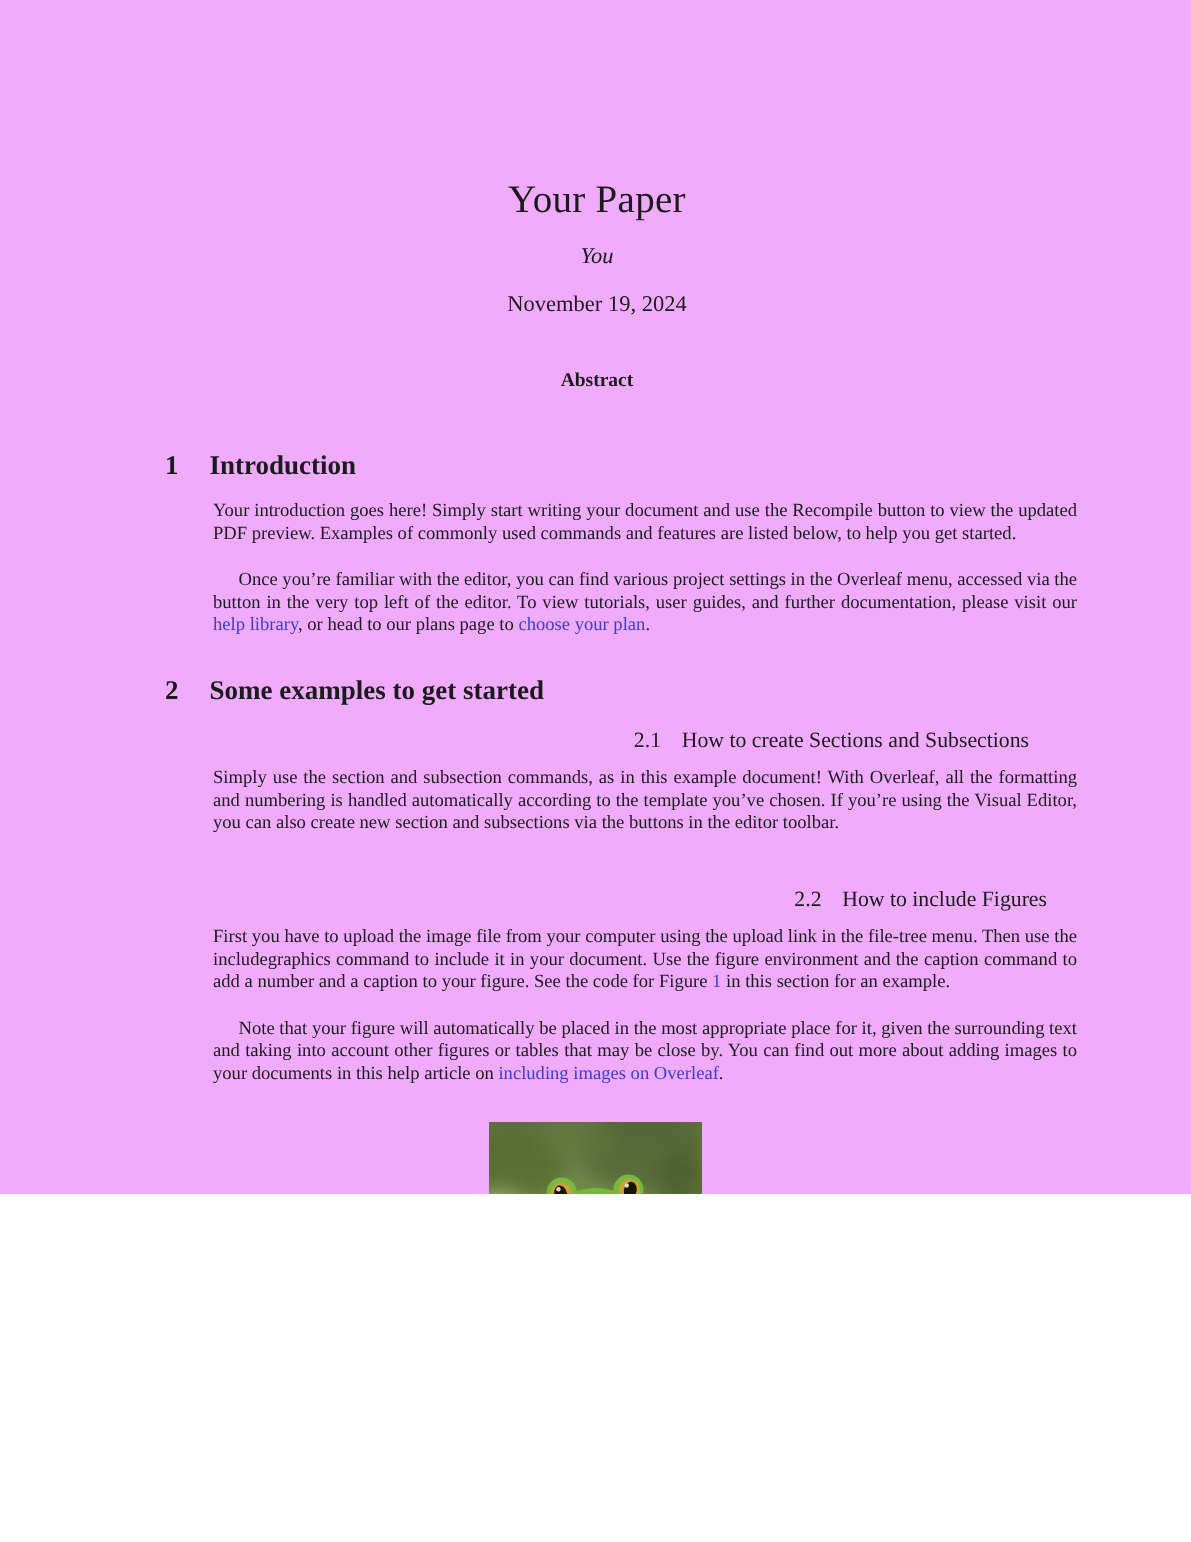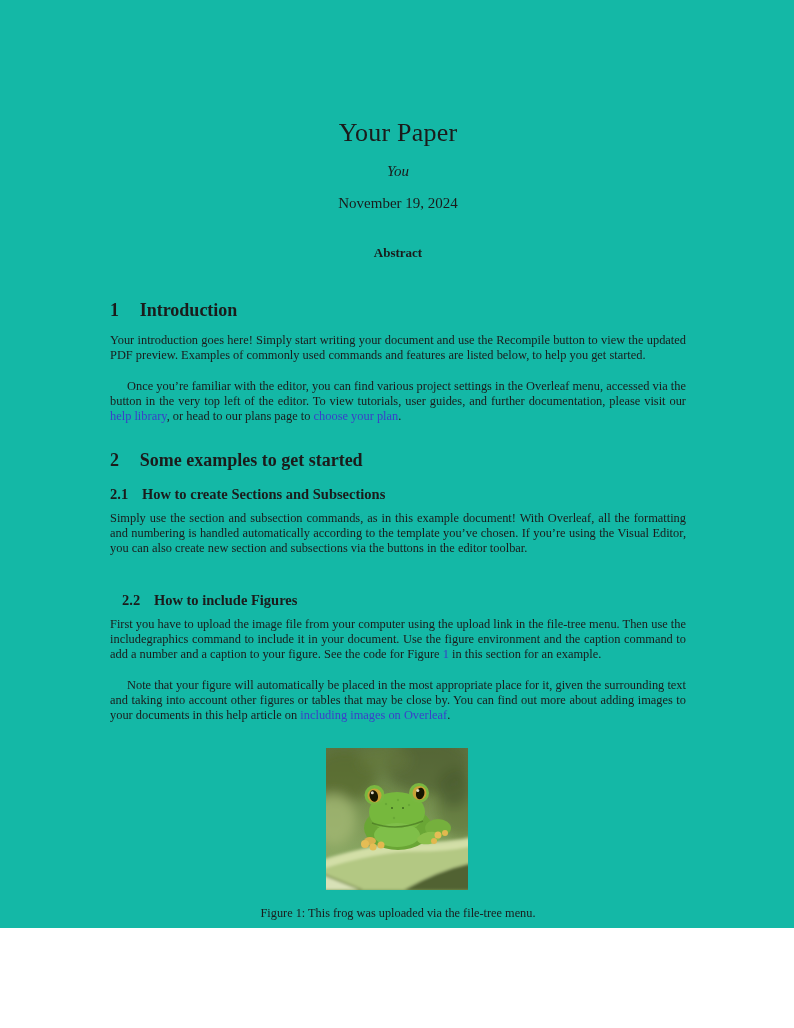"Your Paper" .page { background: #14b8a6 -> #f0abfc; height: 928px -> 796px }
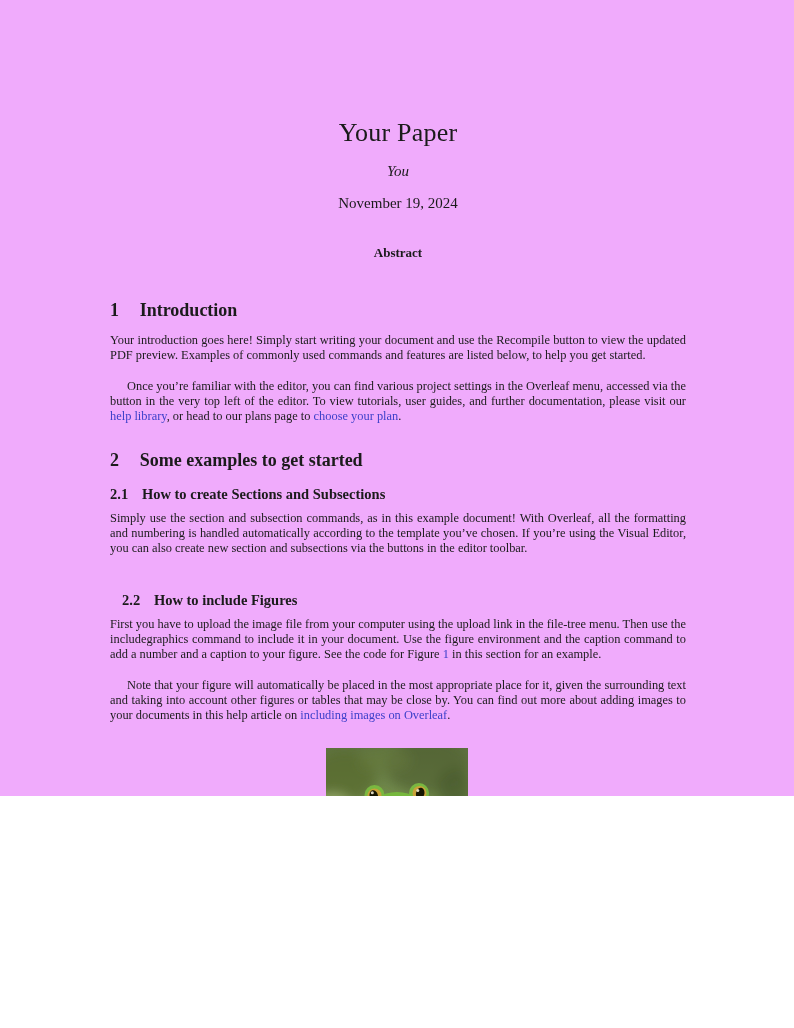"Your introduction goes here! Simply" p.body { margin-left: none -> 32px }
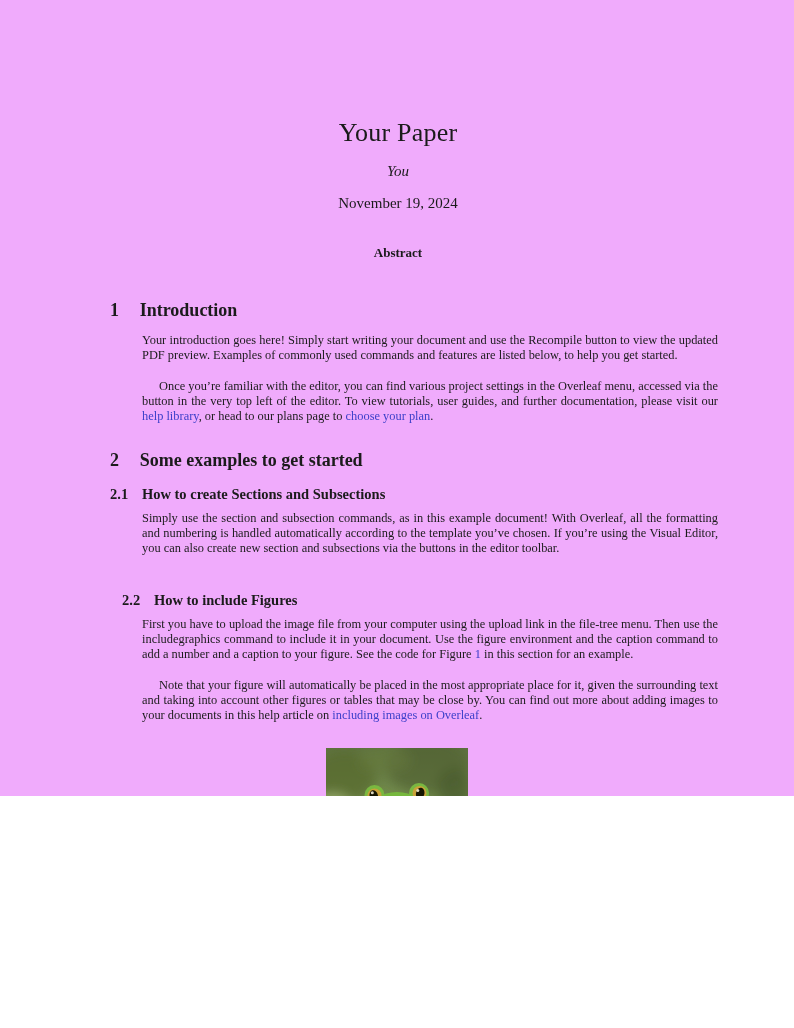"2.1 How to create Sections" h2.subsec { font-weight: bold -> normal; text-align: none -> right }
